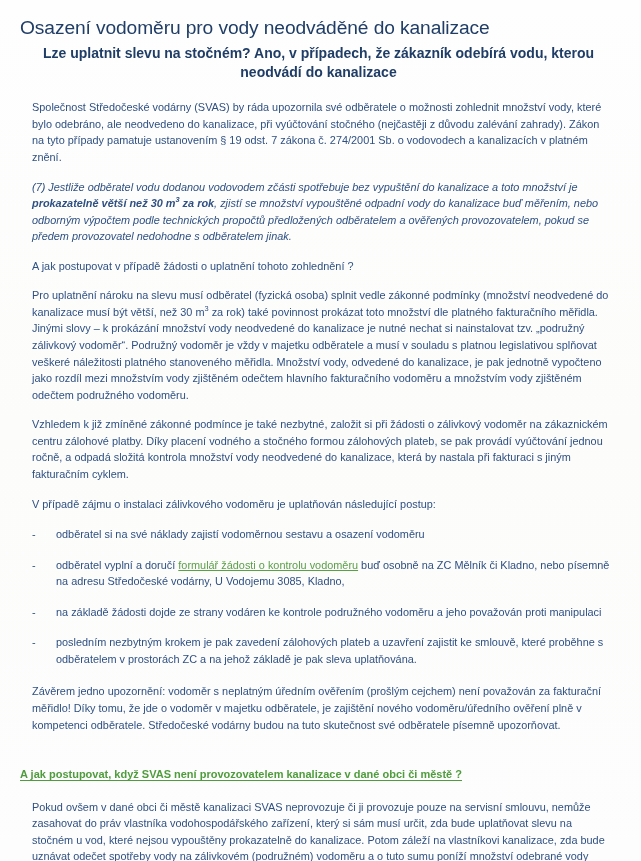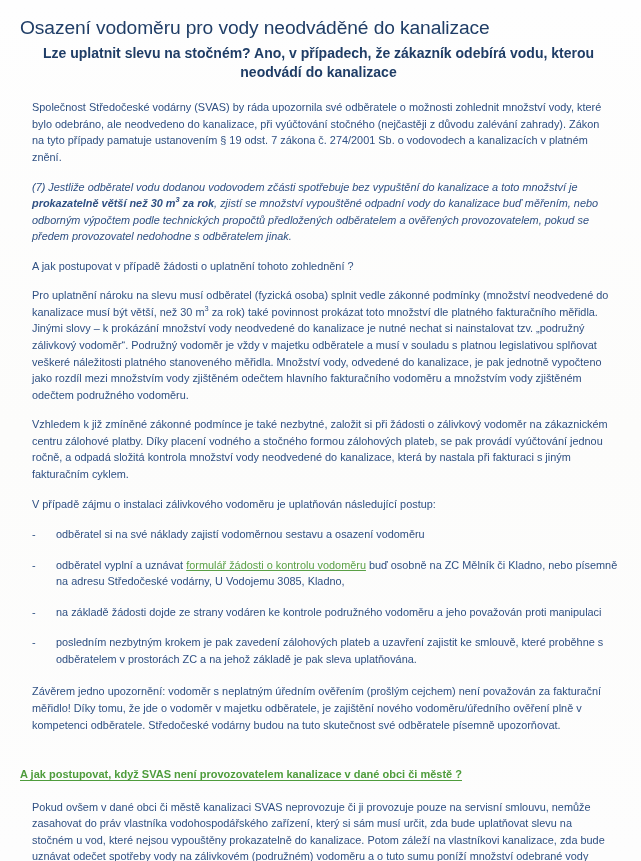"odběratel vyplní a uznávat" span { text: uznávat -> doručí }
